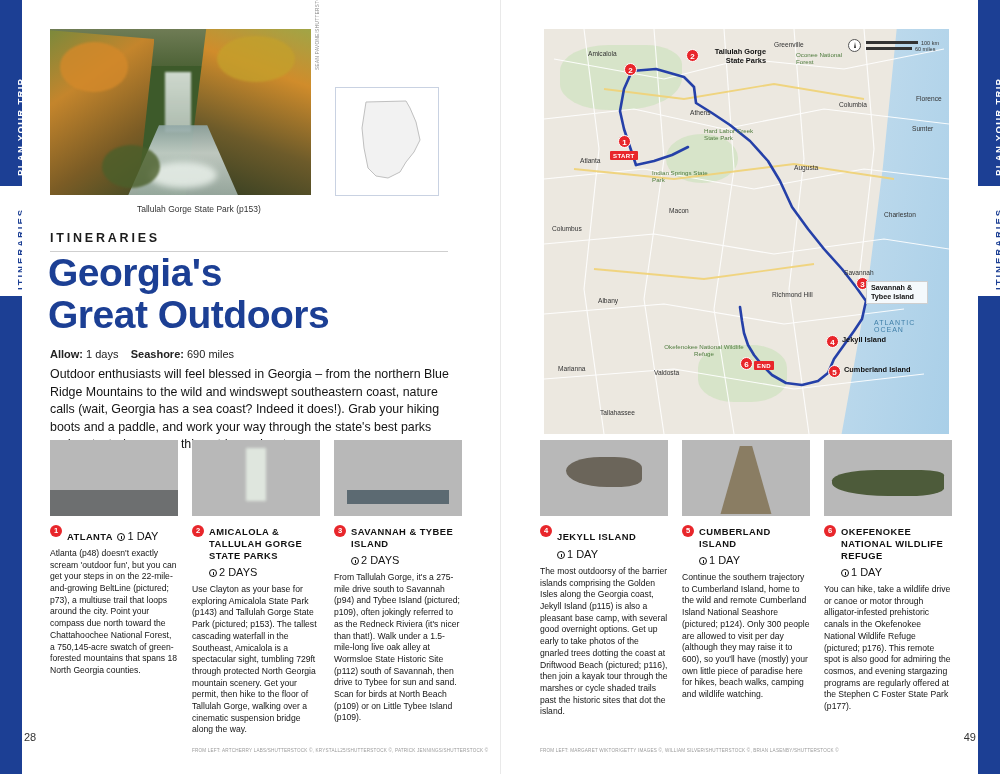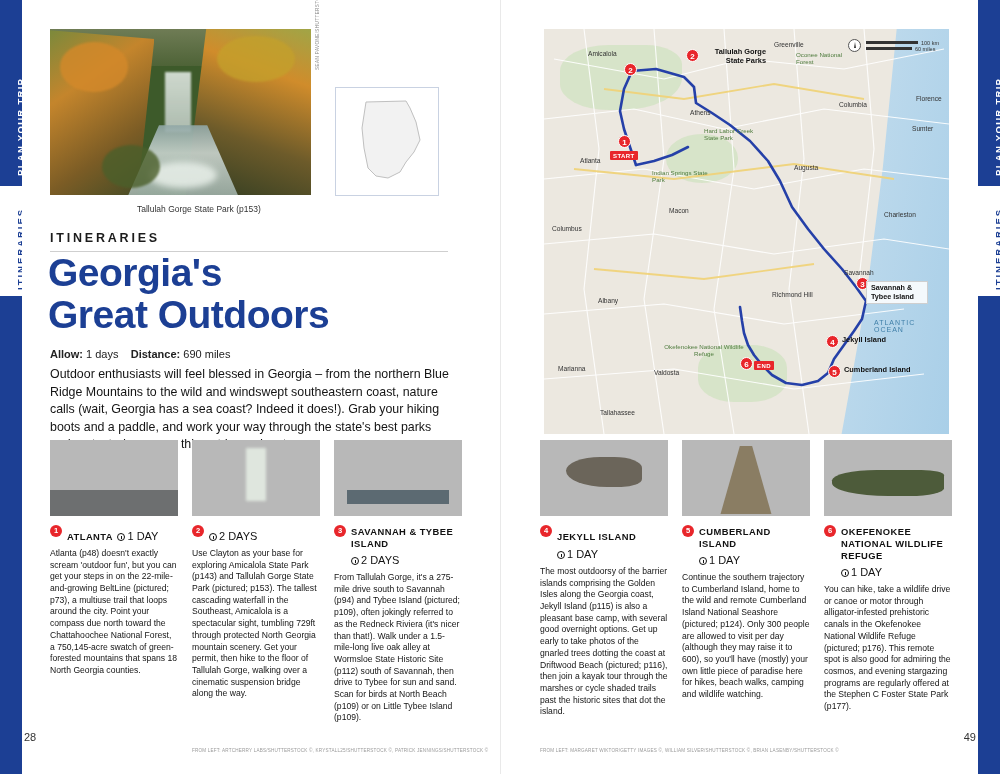"Distance:" b { text: Distance -> Seashore }
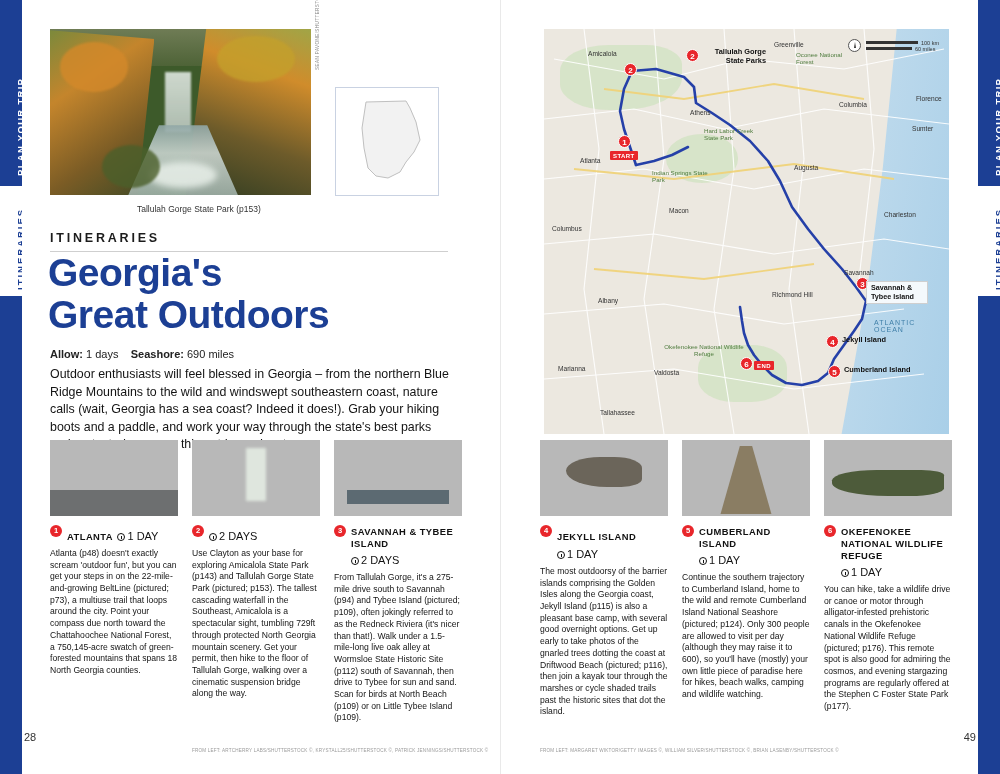"AMICALOLA & TALLULAH GORGE STATE" h3 { html: none -> <h3>AMICALOLA &amp; TALLULAH GORGE STATE PARKS</h3> }
